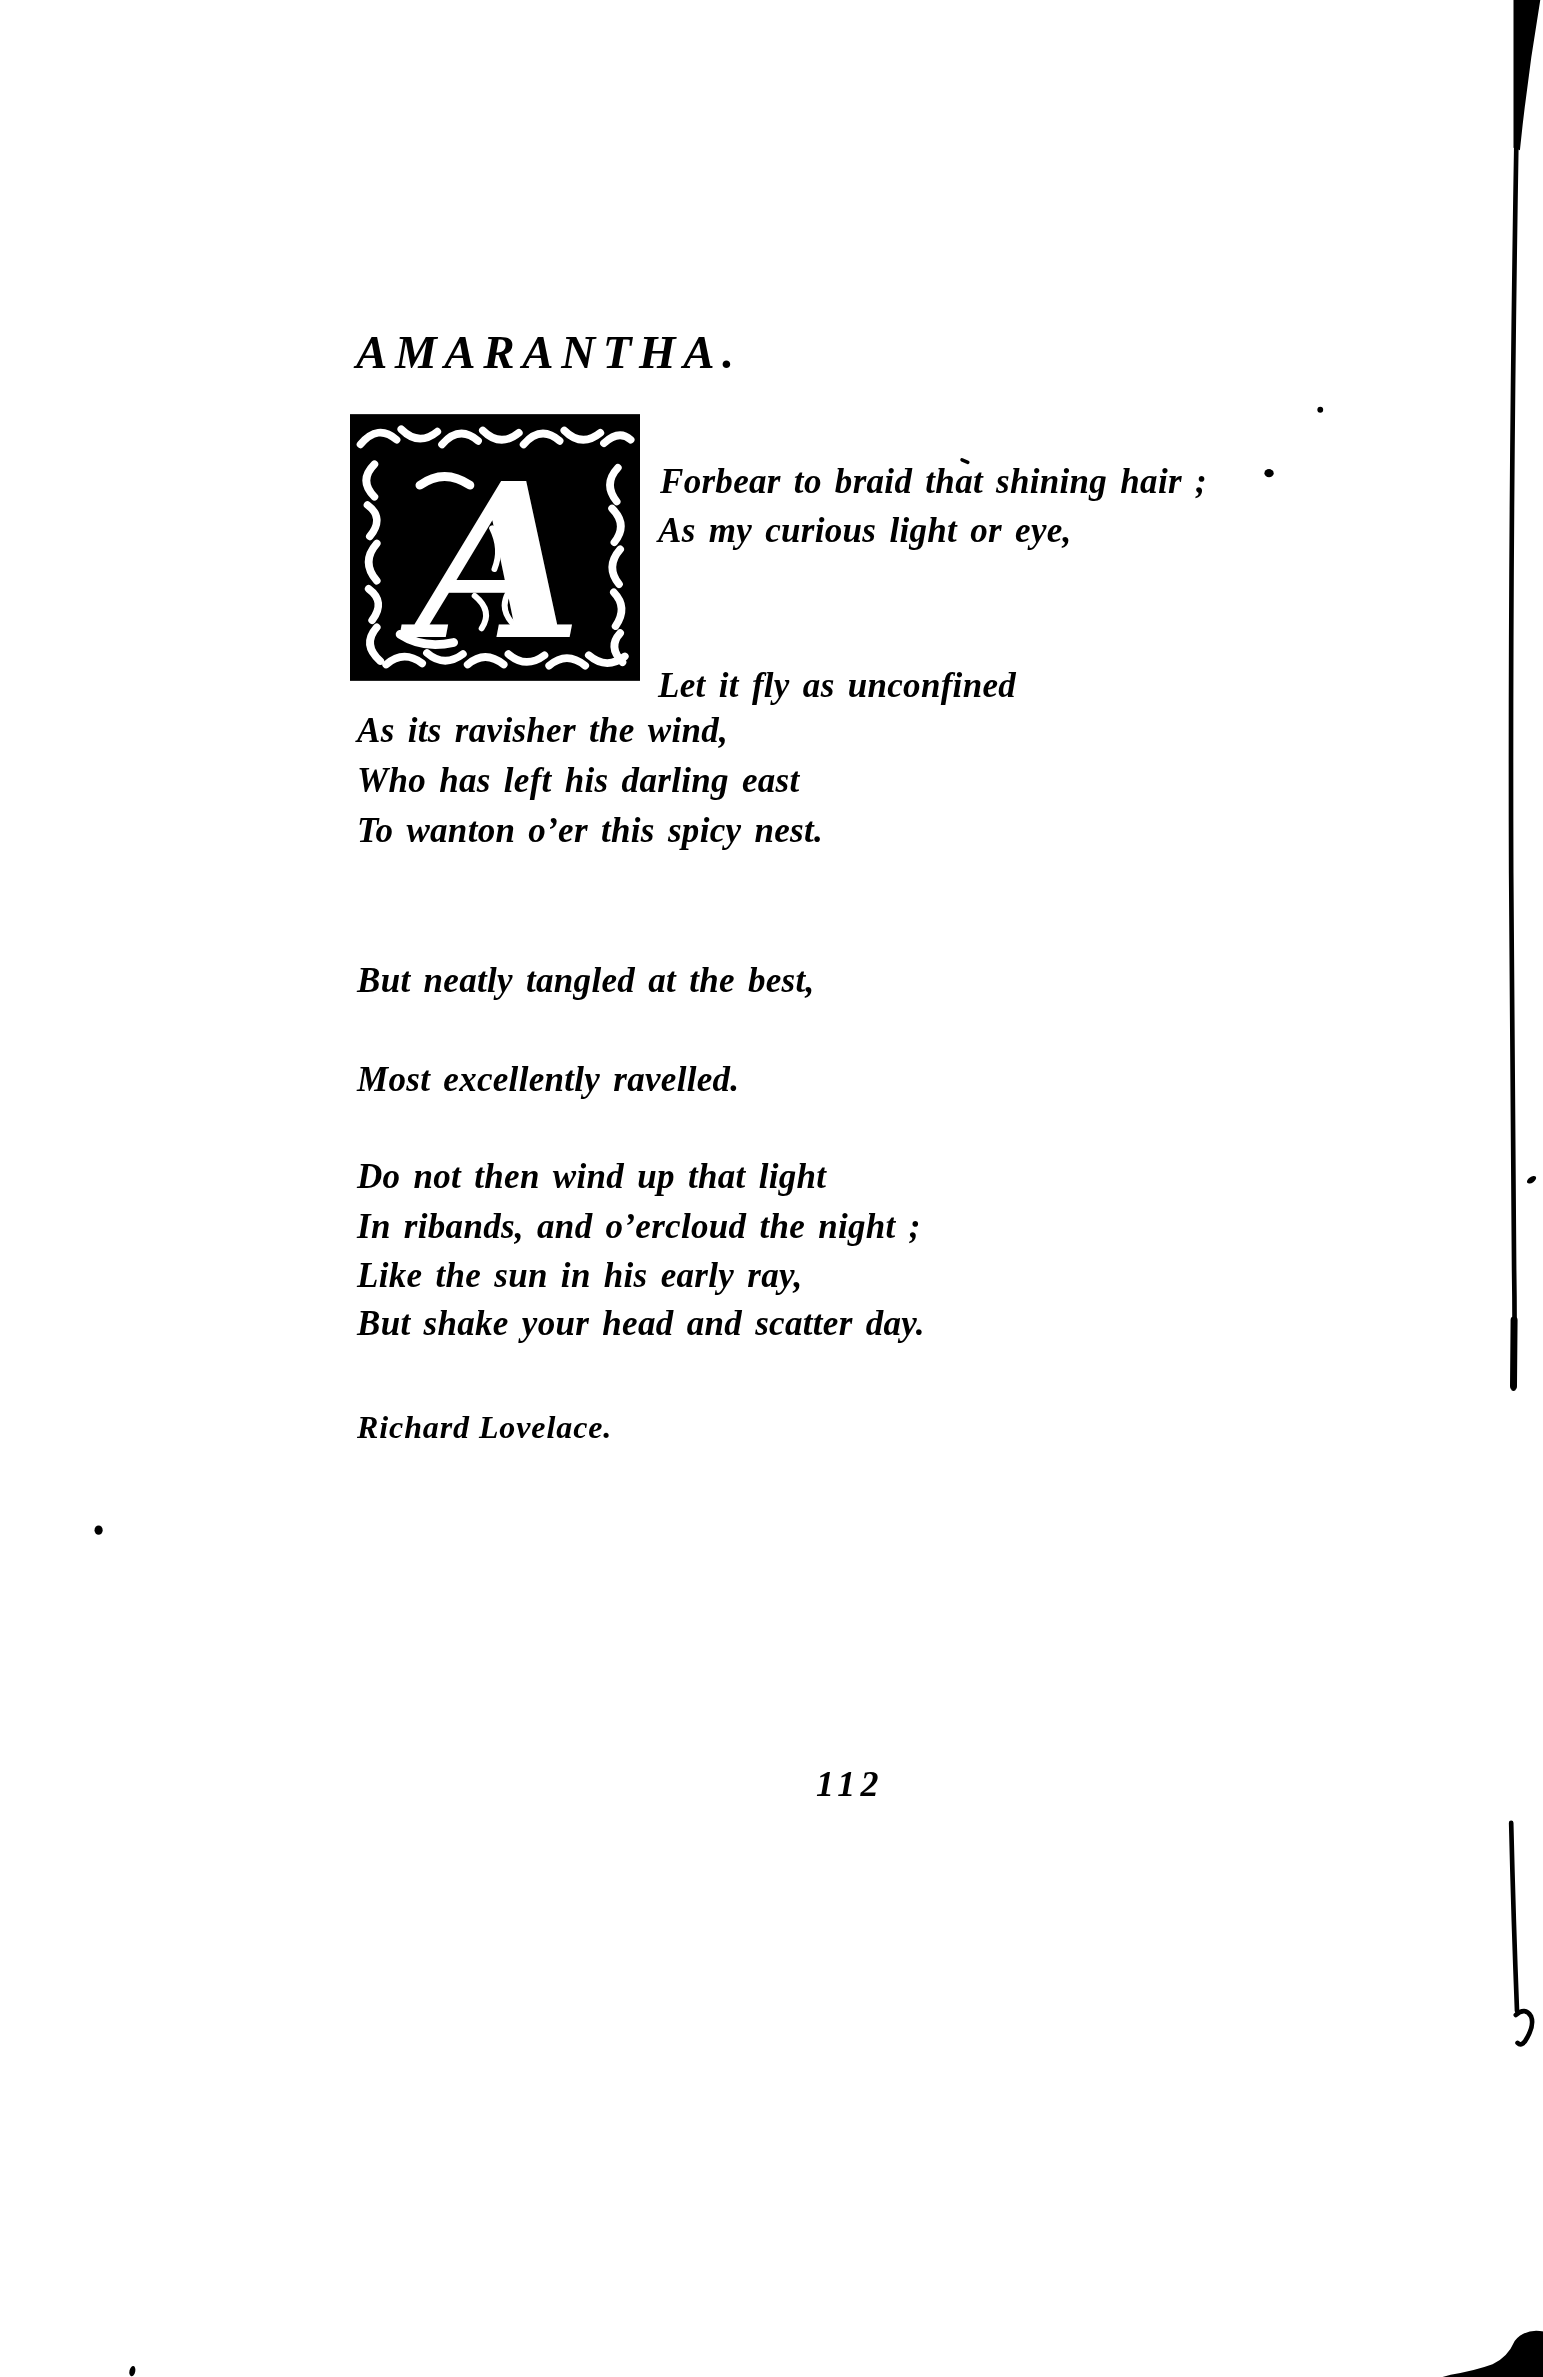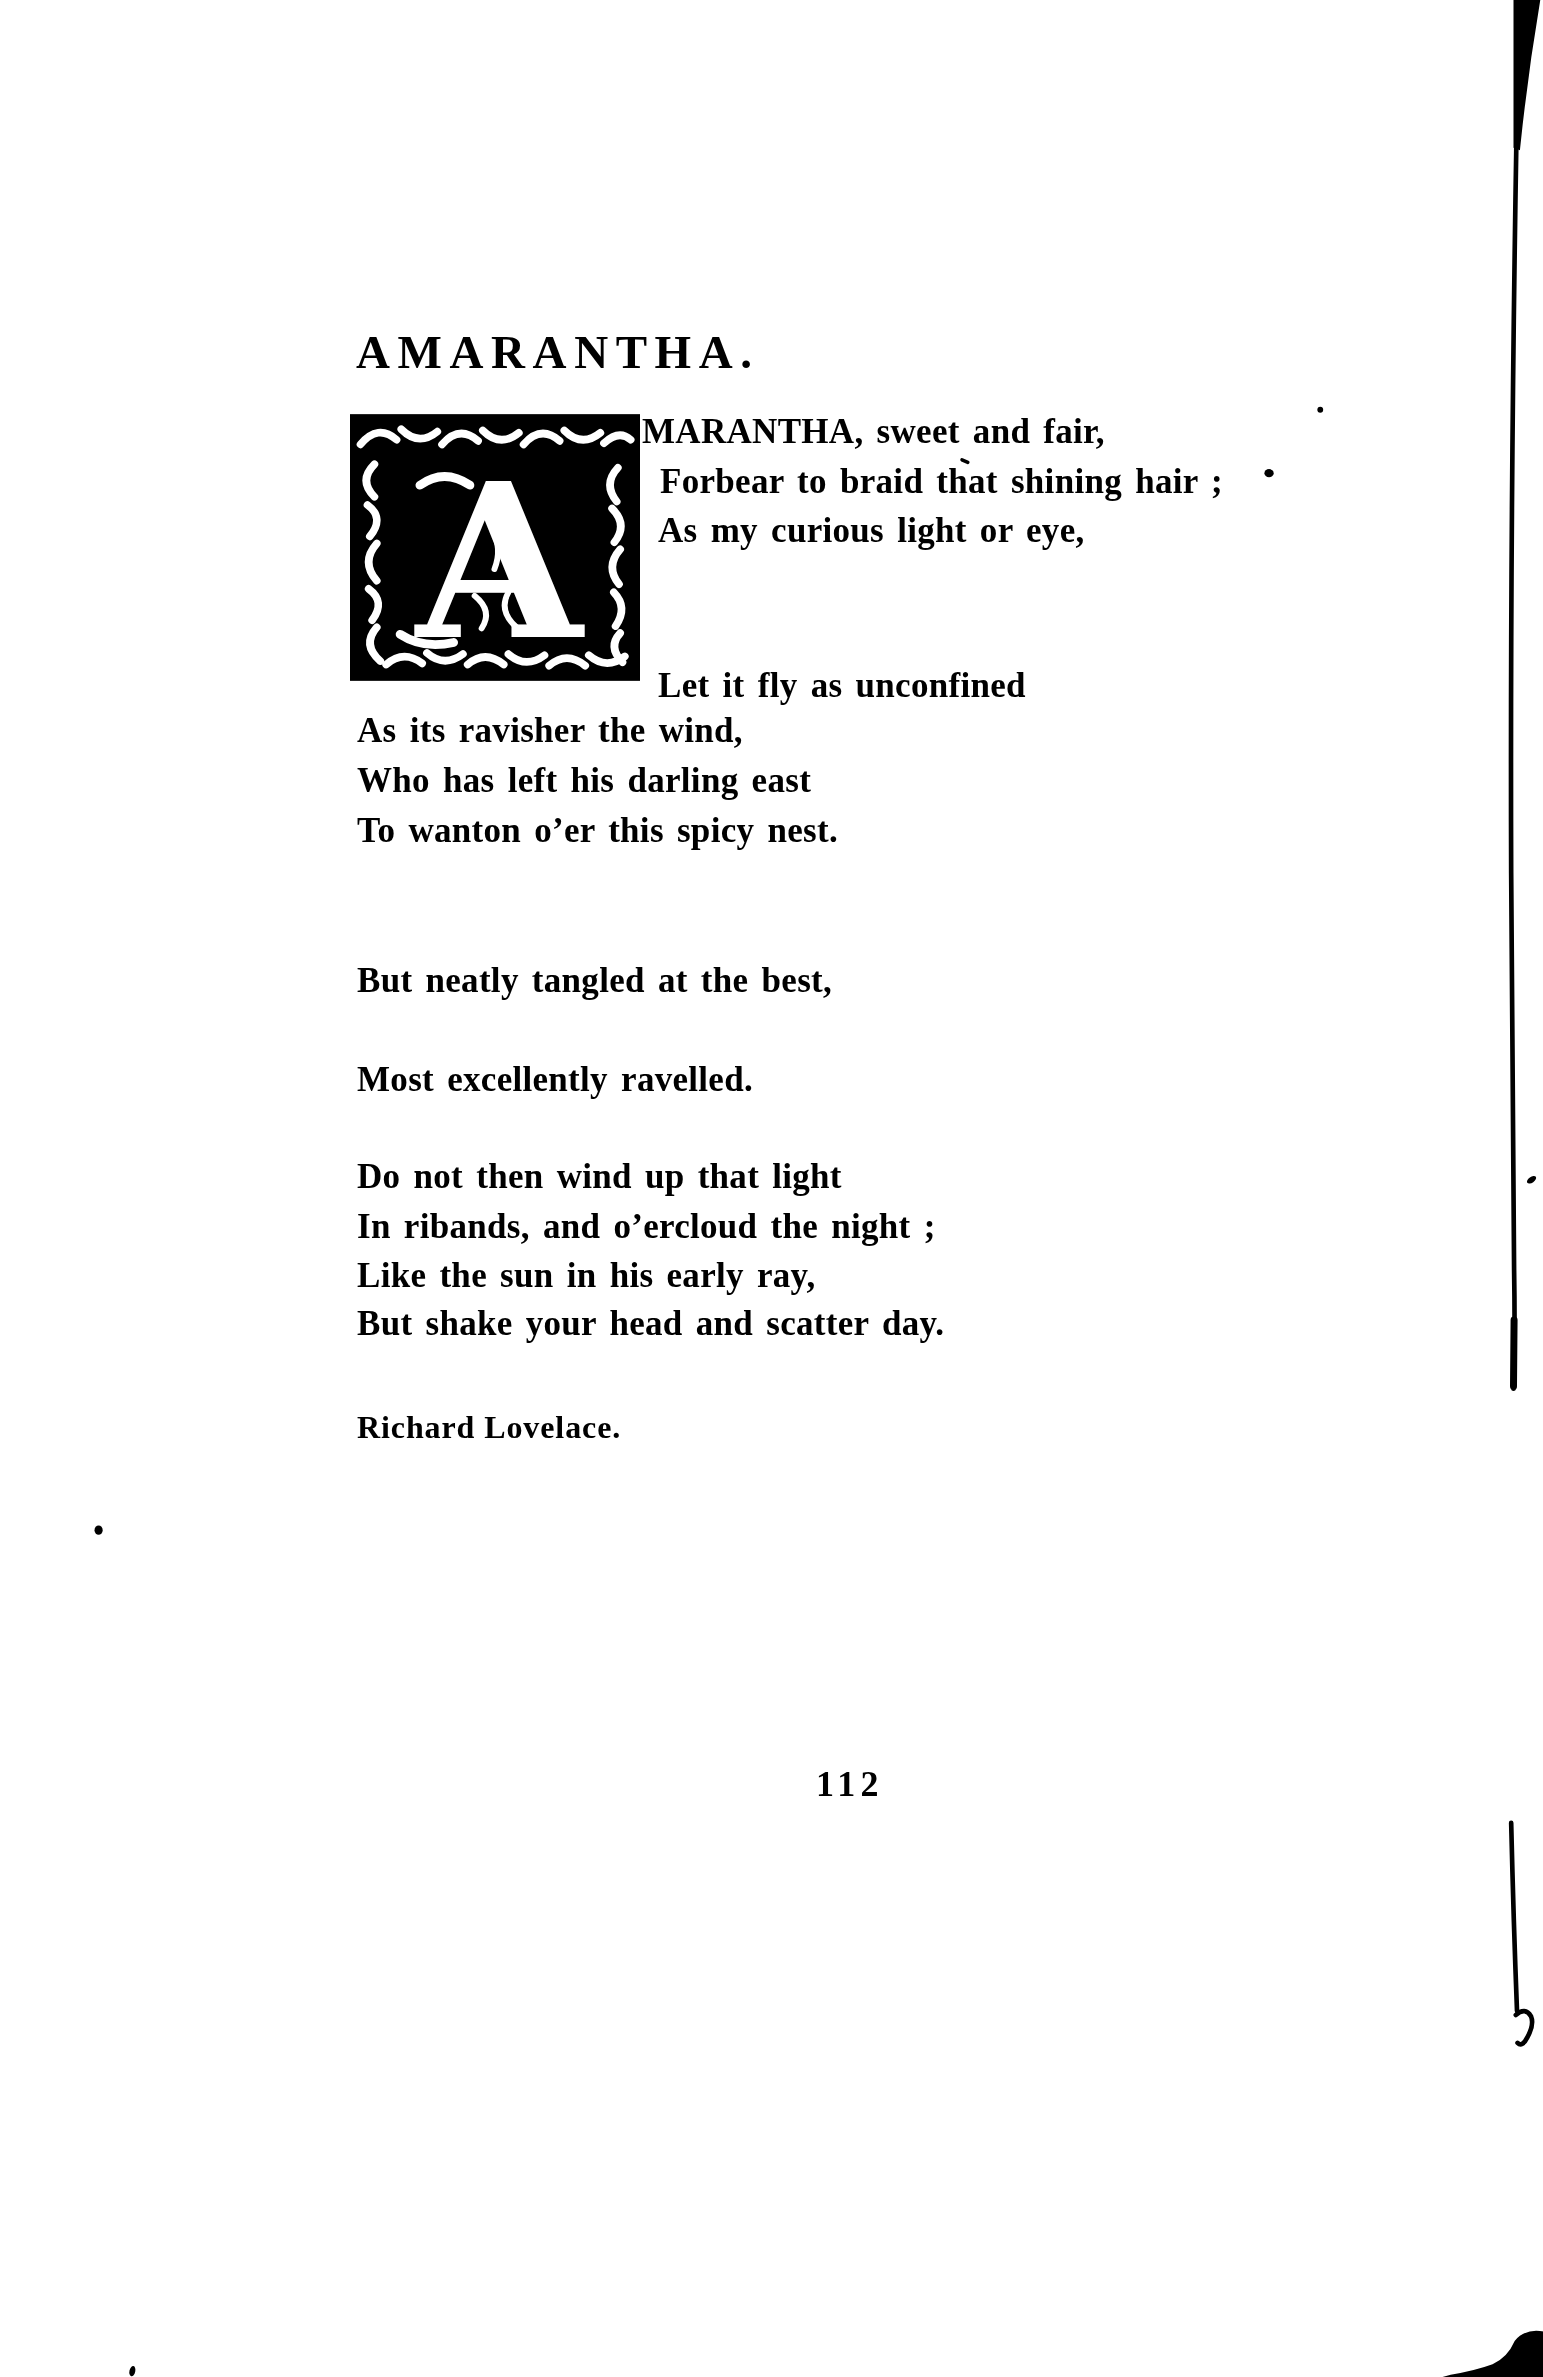"AMARANTHA." .page { font-style: none -> italic }
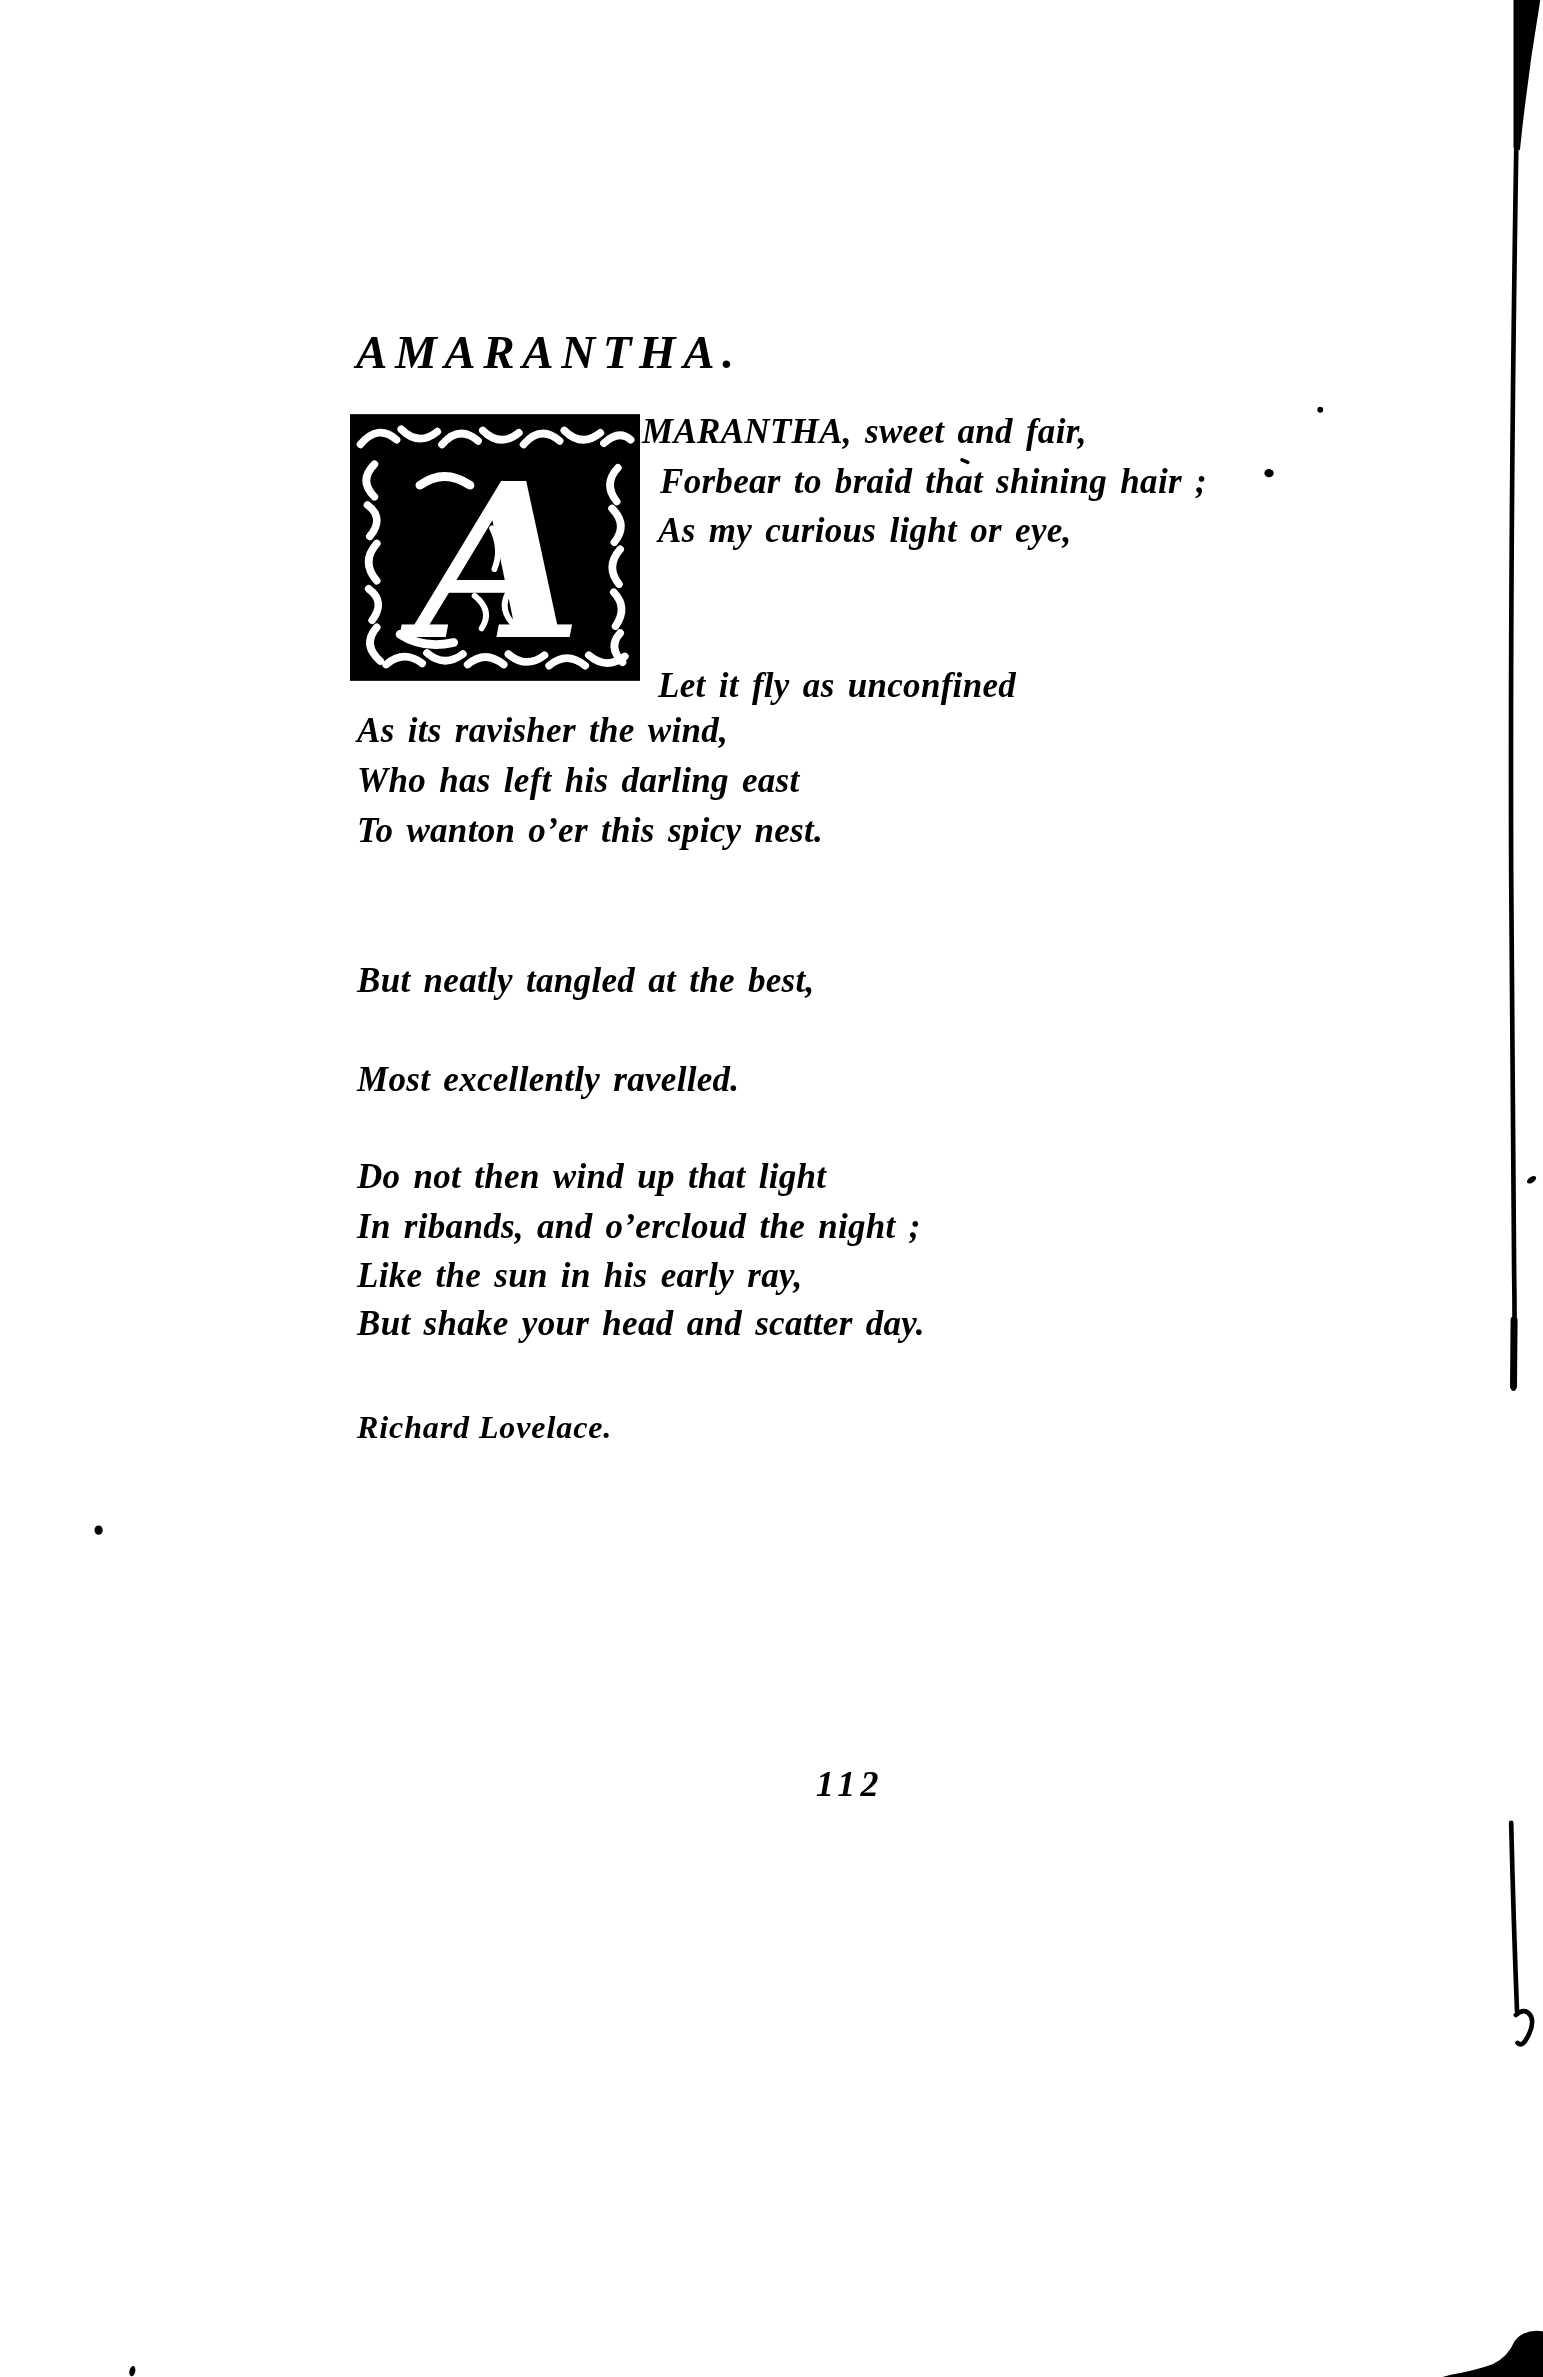"MARANTHA, sweet and fair," span.pline { html: <span>MARANTHA, sweet and fair,</span> -> none }
